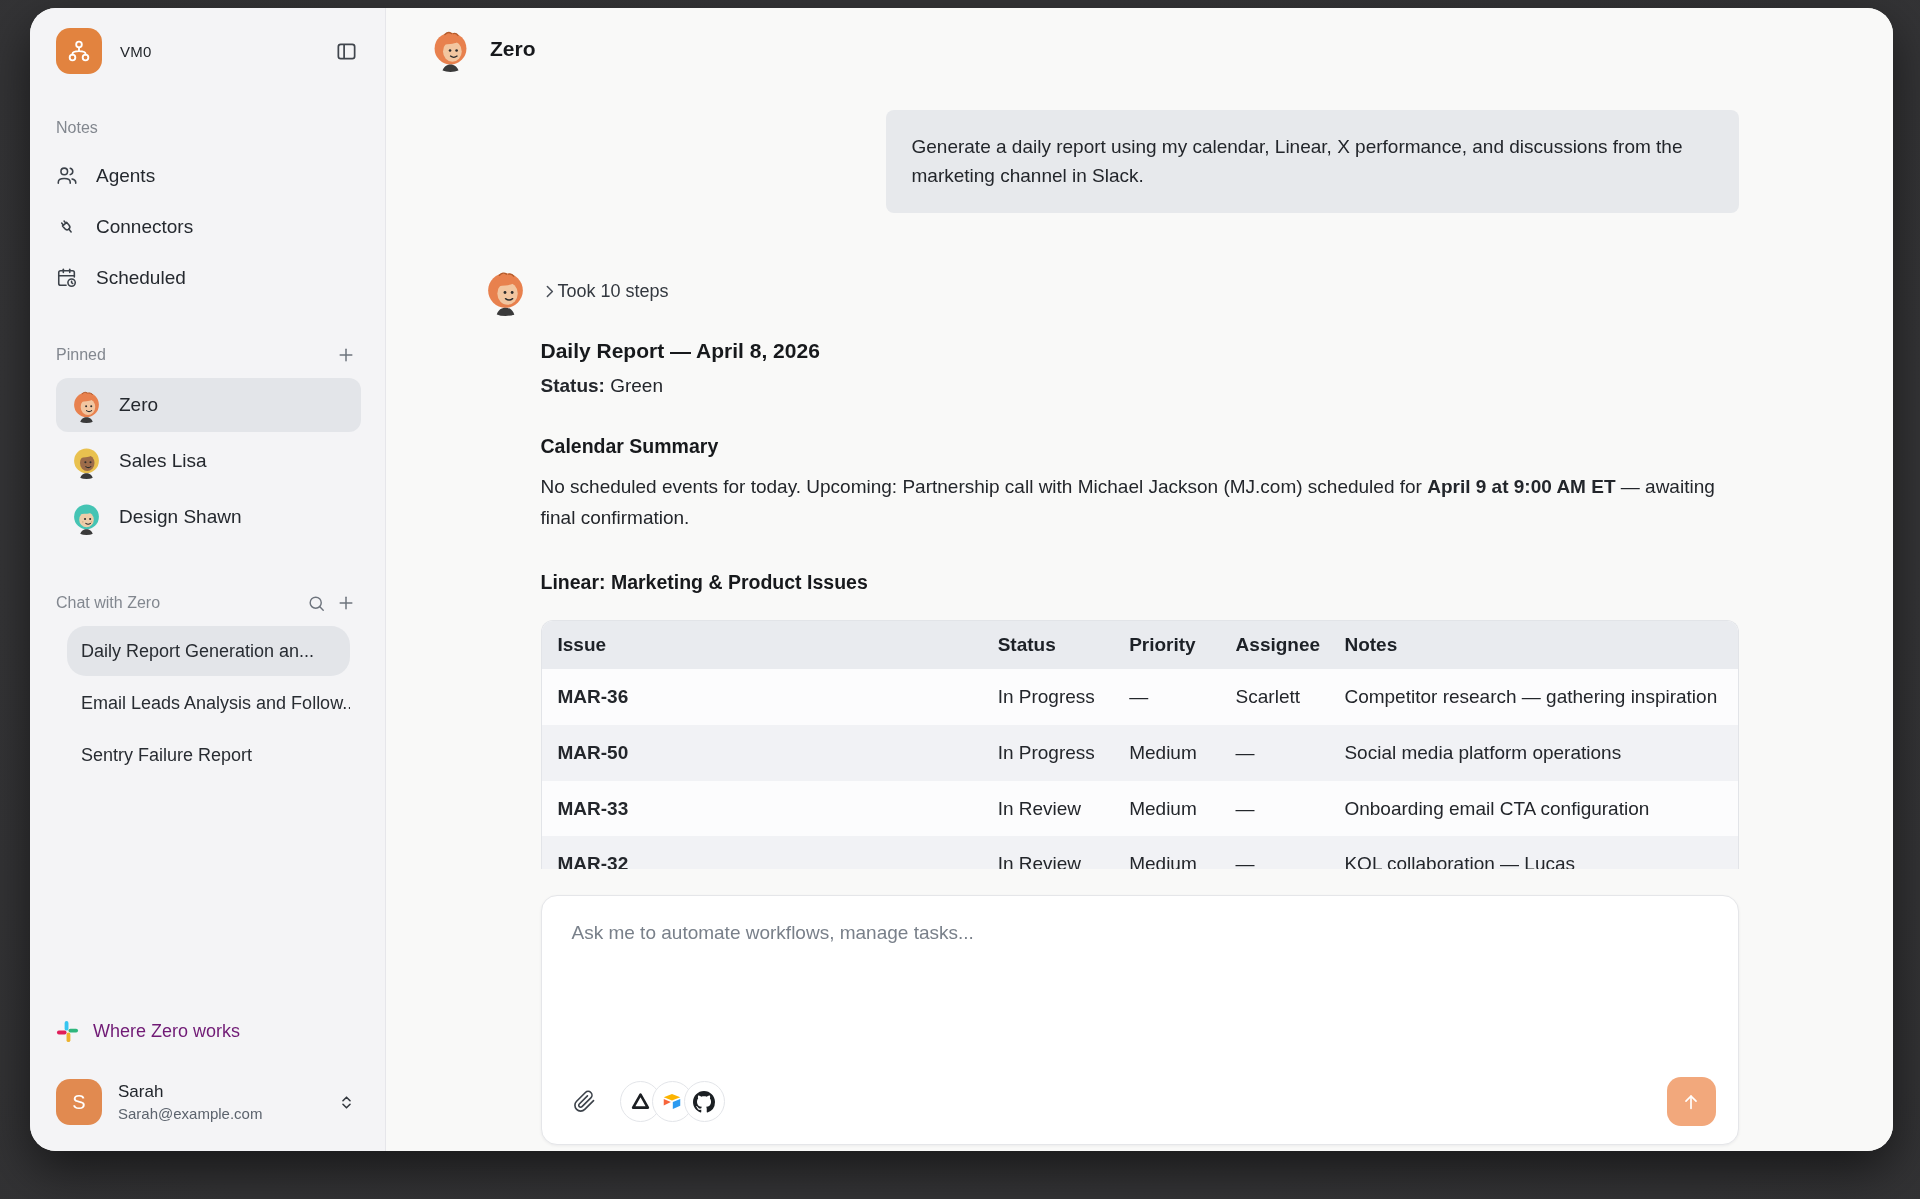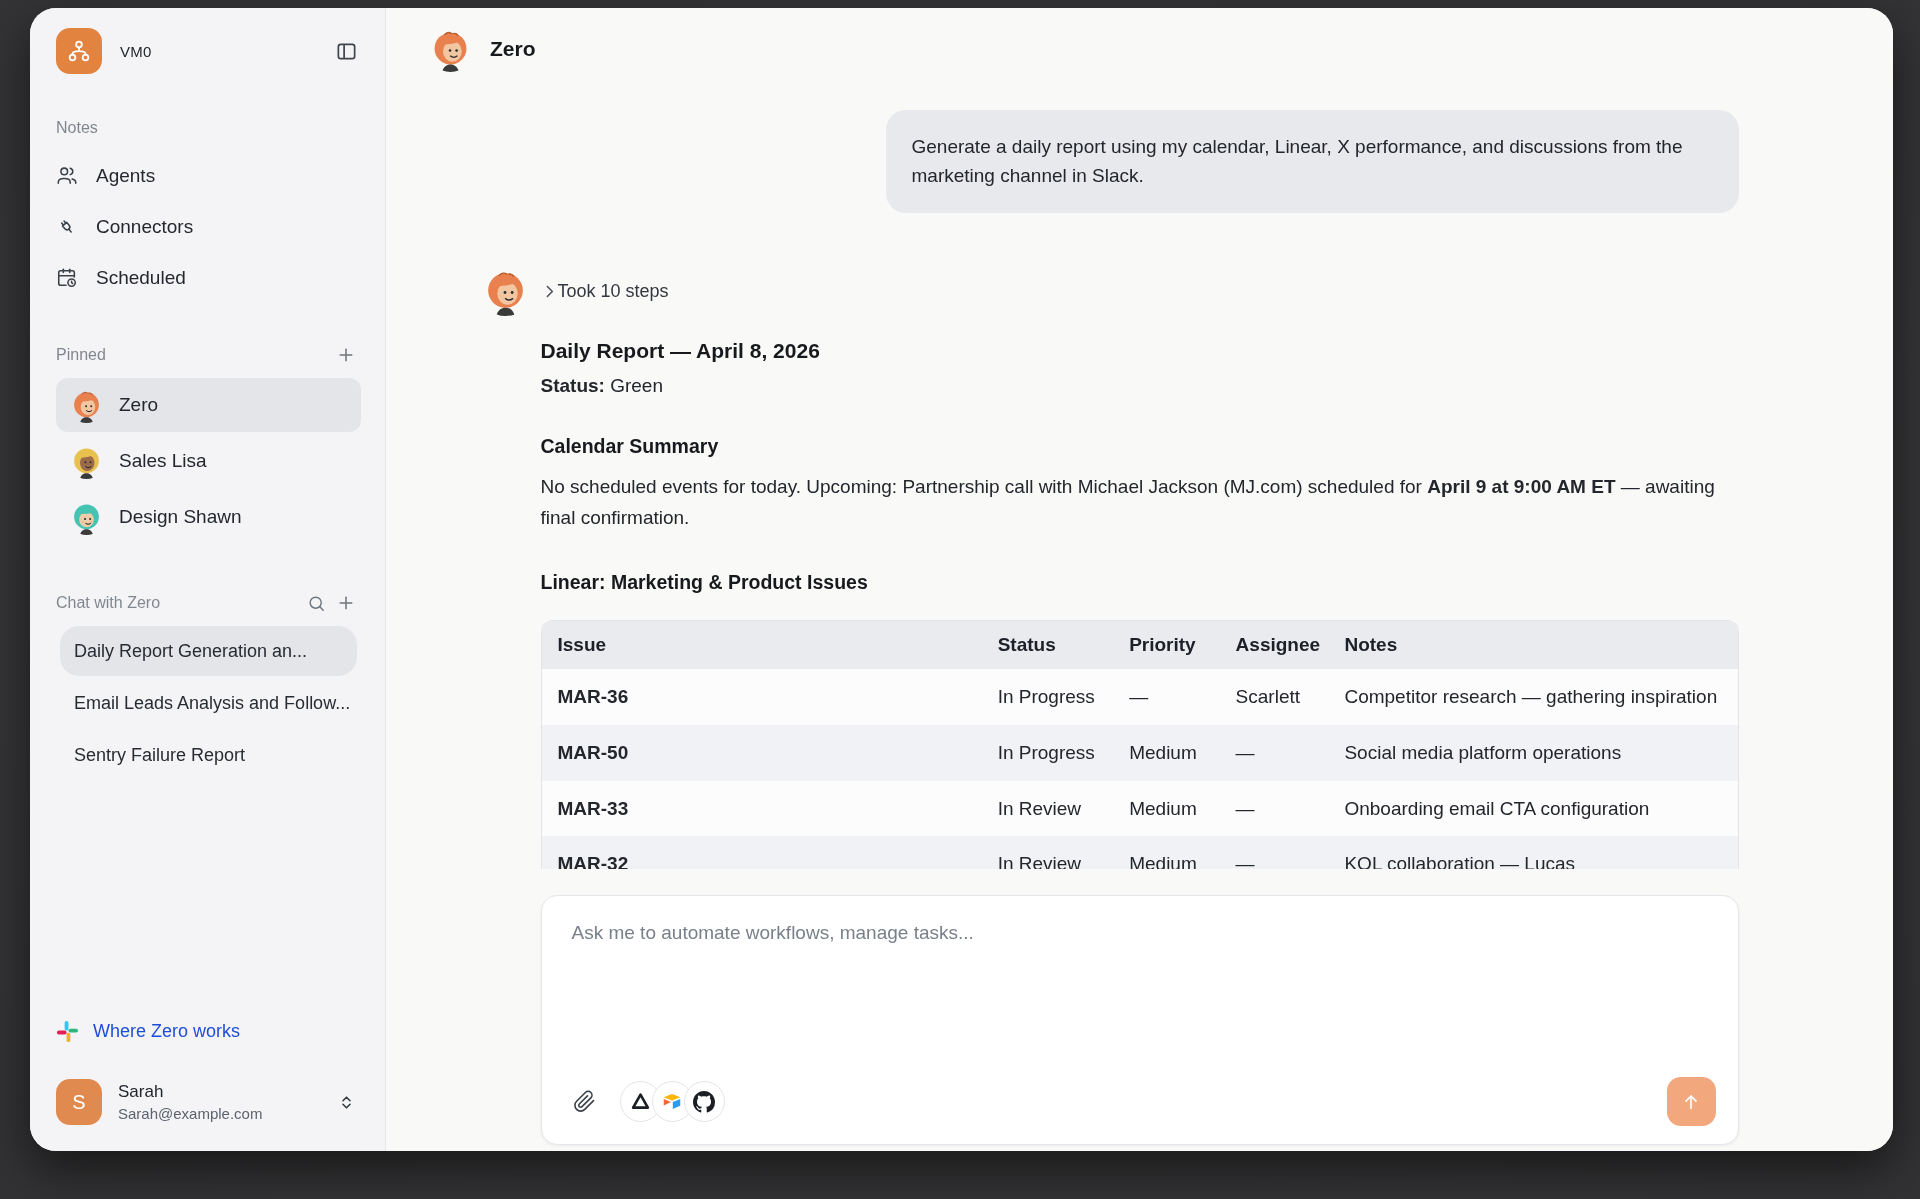"Generate a daily report using" .user-bubble { border-radius: 20px -> 8px }
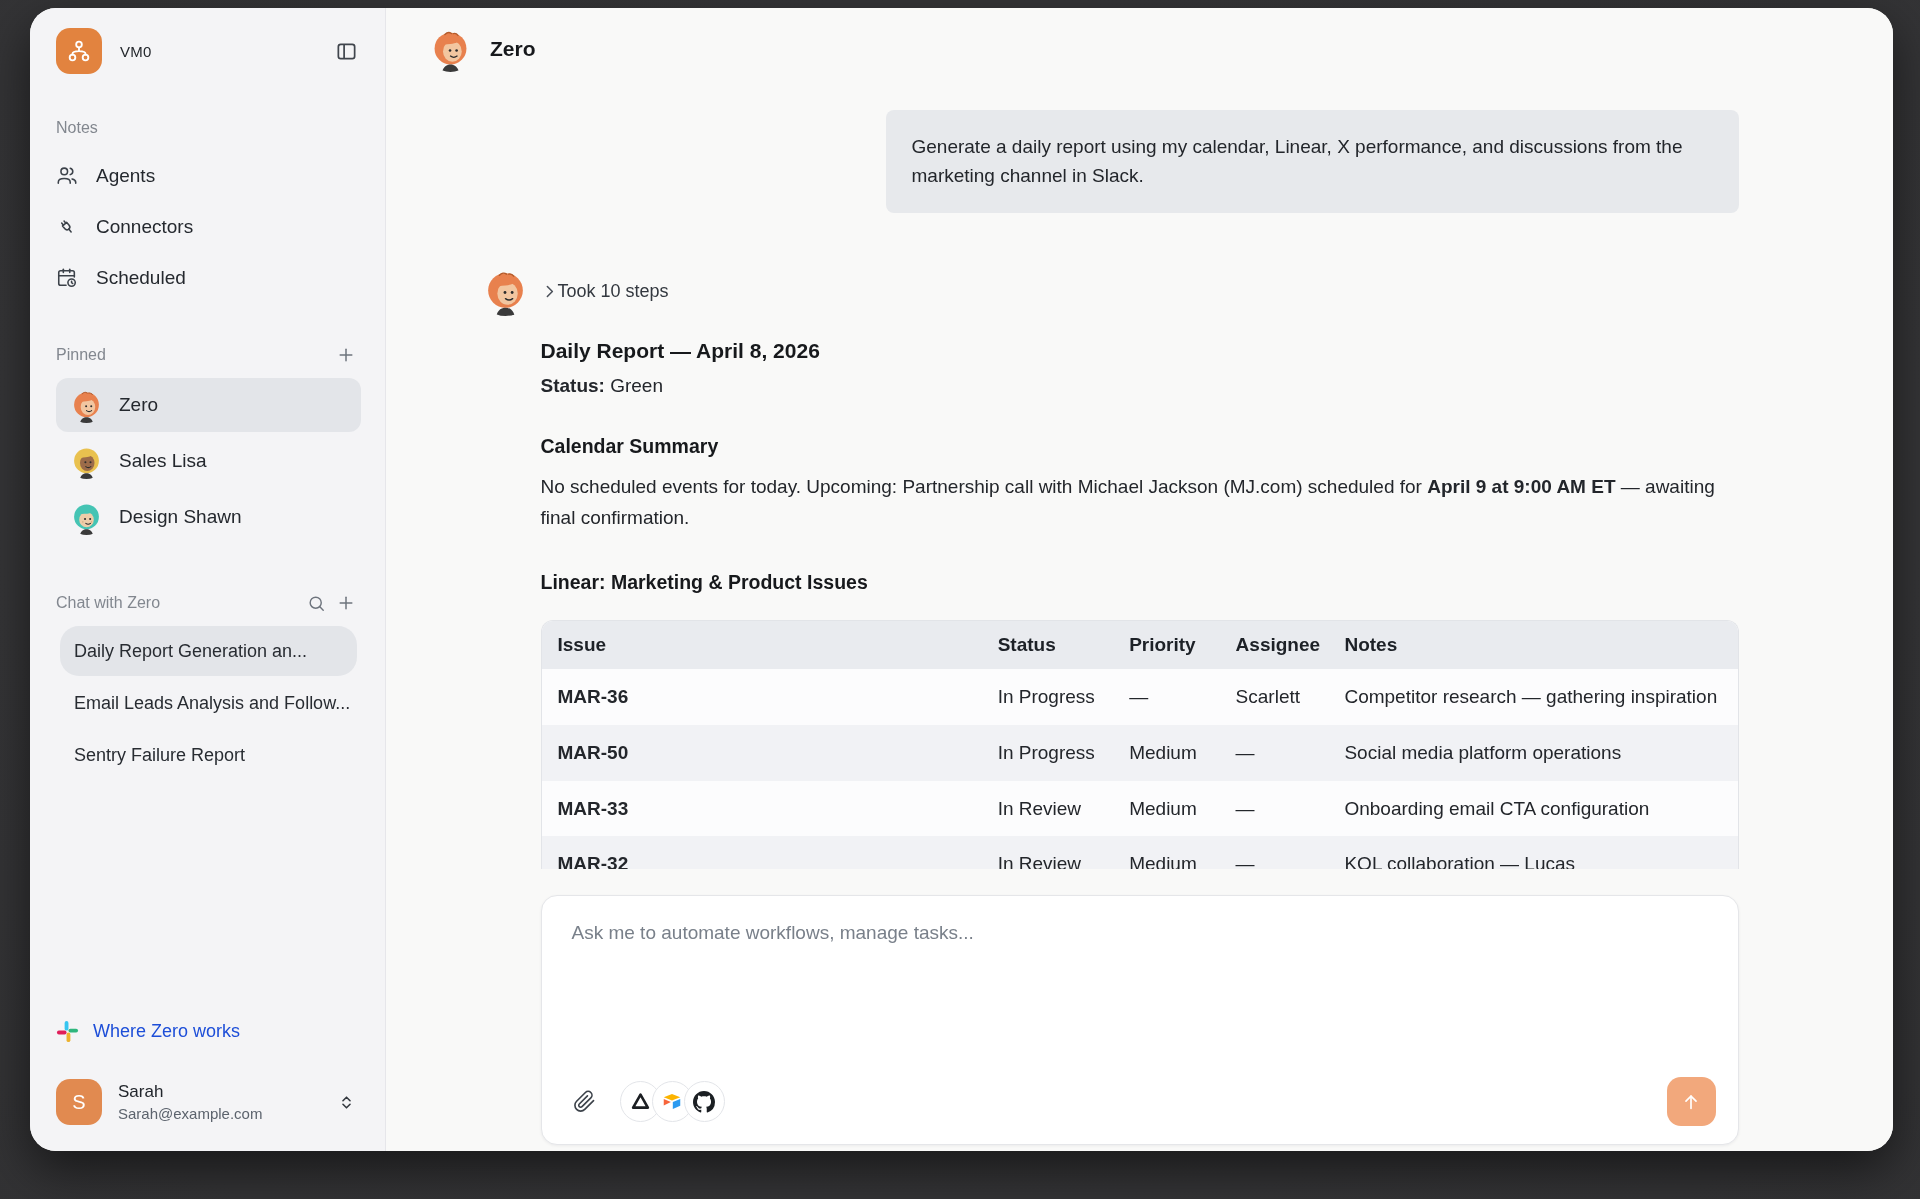"Daily Report Generation an..." .chat-item { margin: 1px 4px -> 1px 11px }
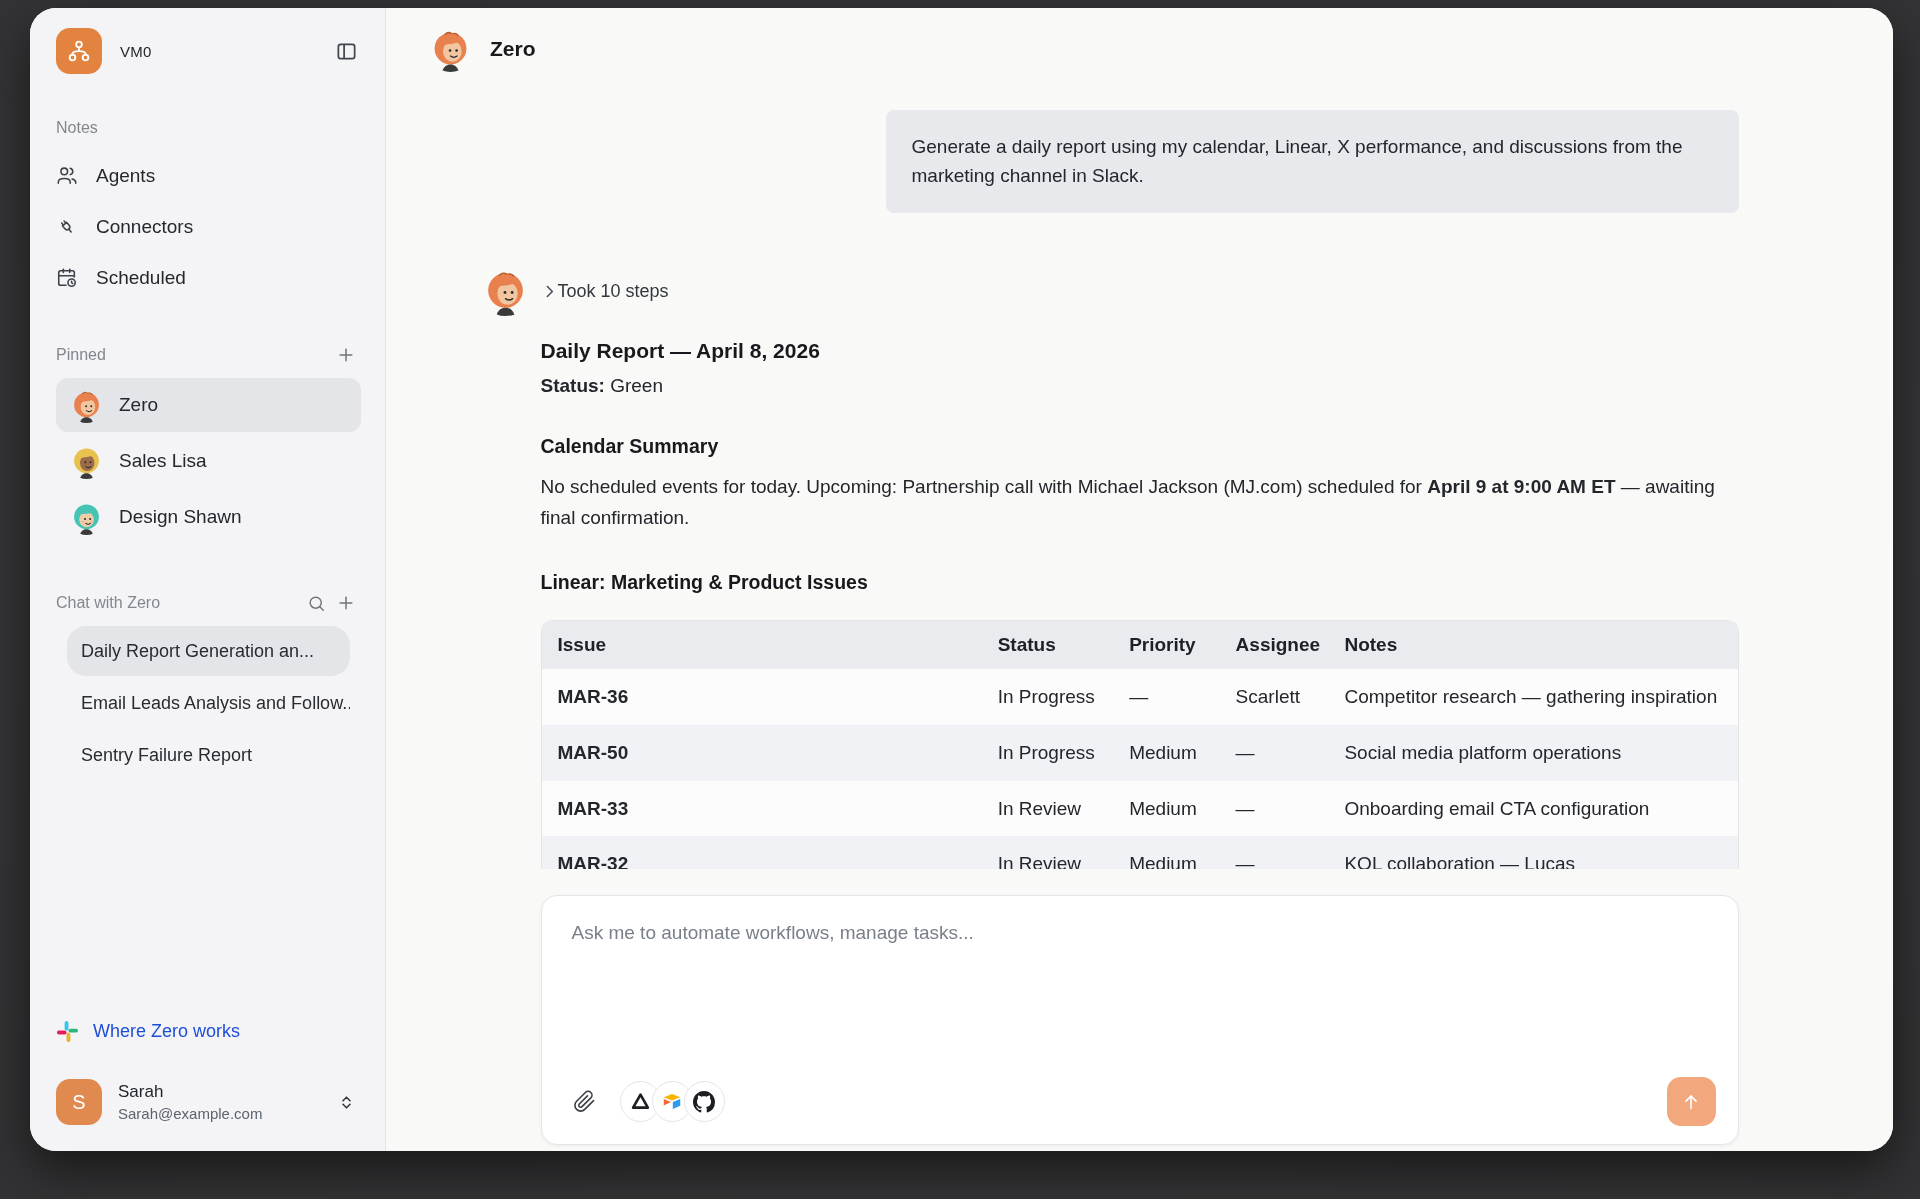"Where Zero works" .works-row { color: #1d4ed8 -> #701a75 }
